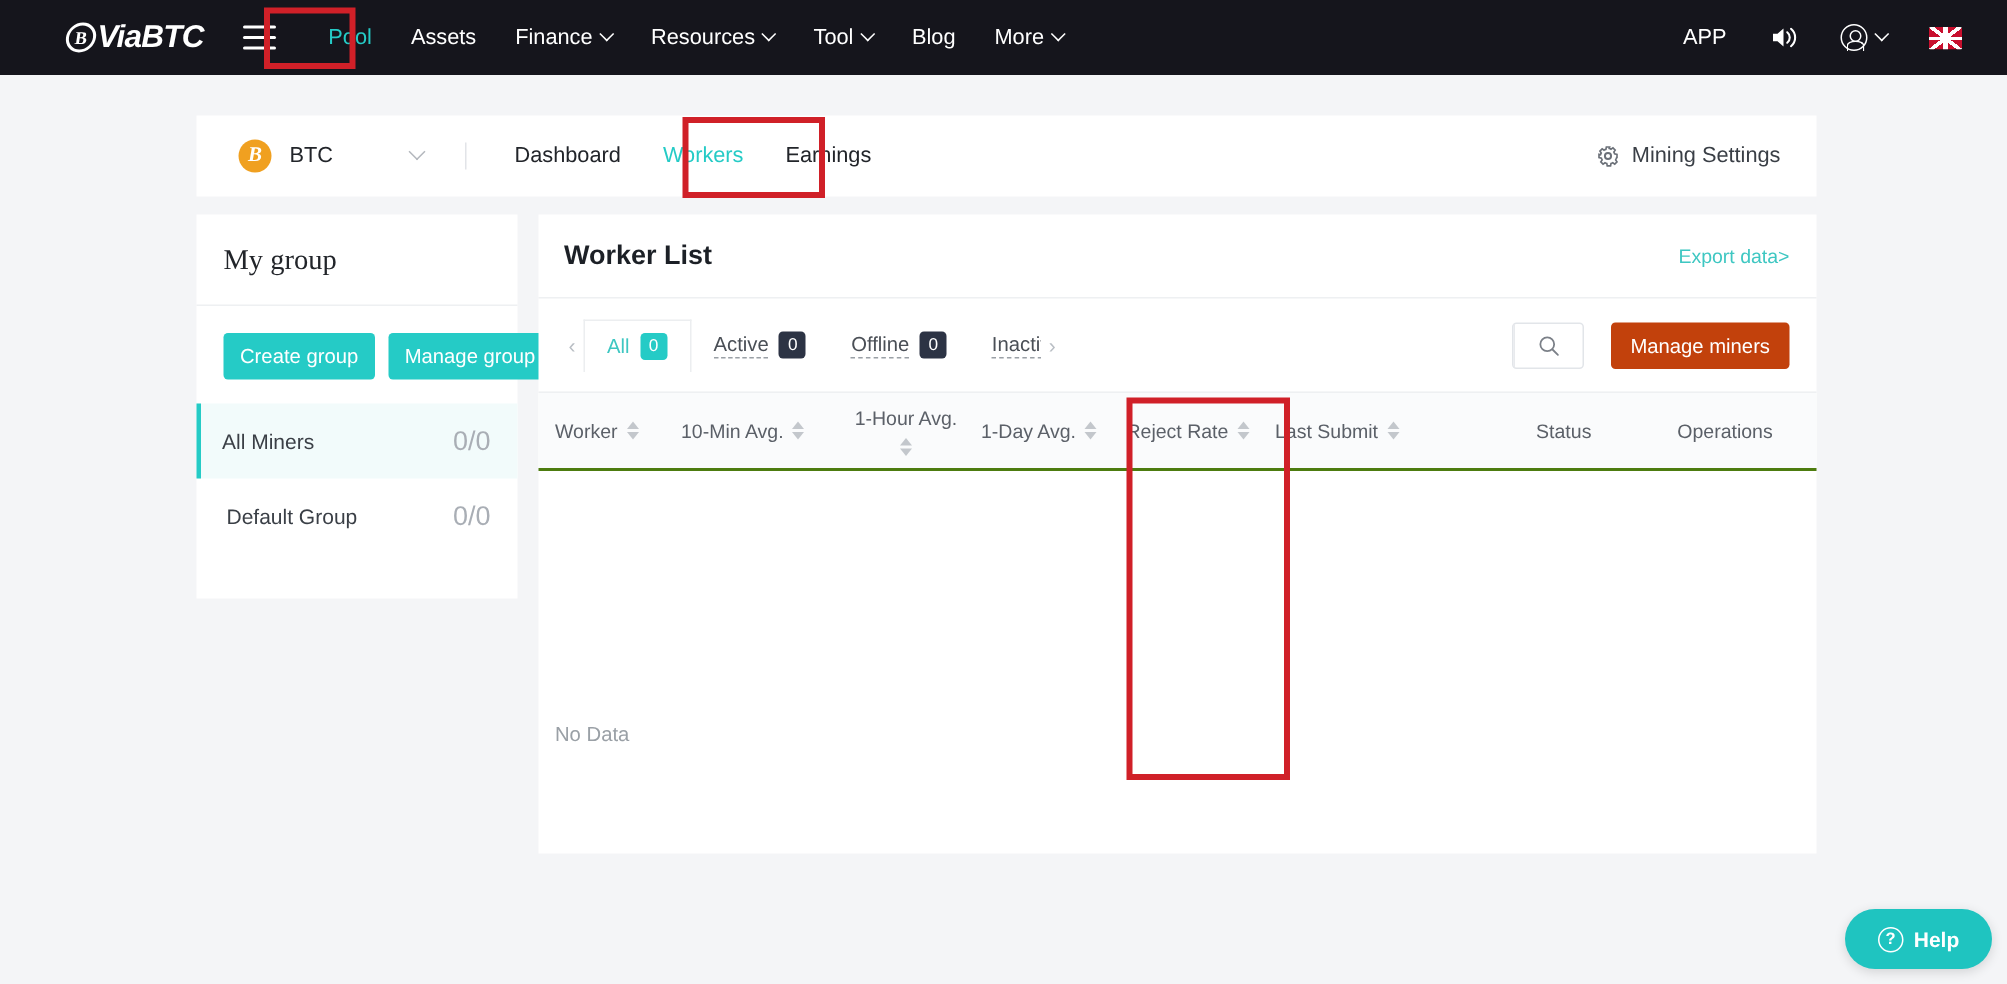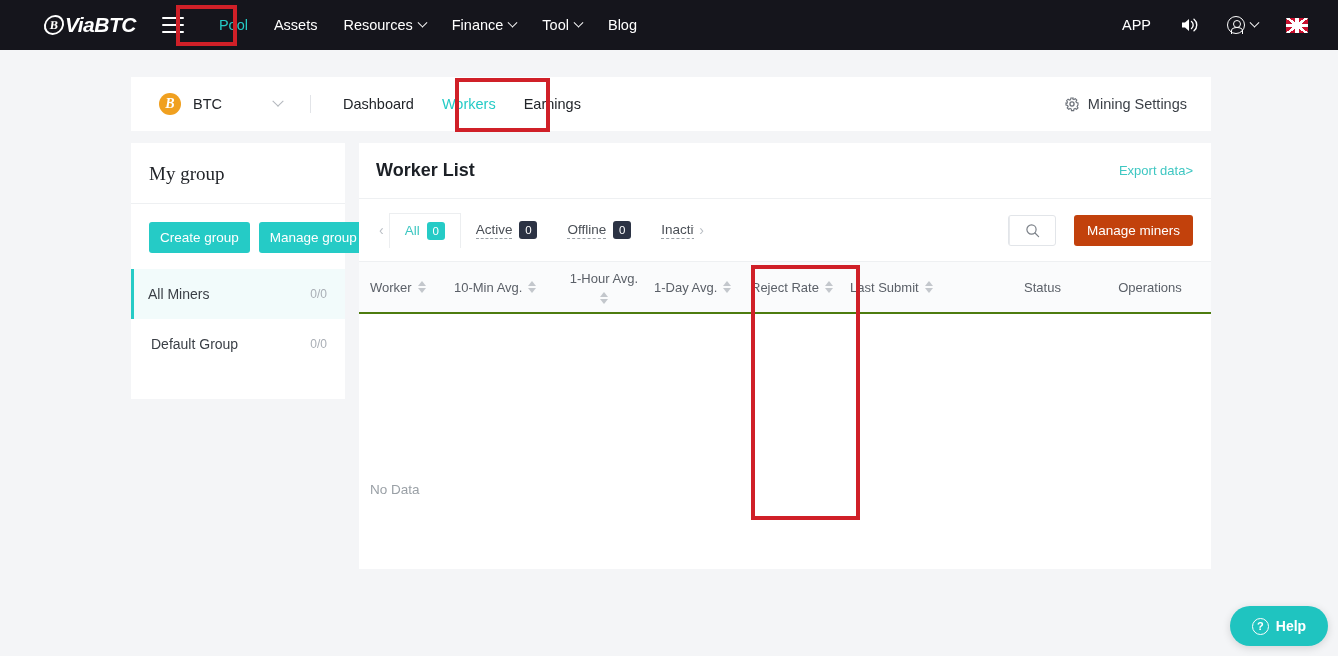"Resources" div.nav-item { order: before "Finance" -> after "Finance" }
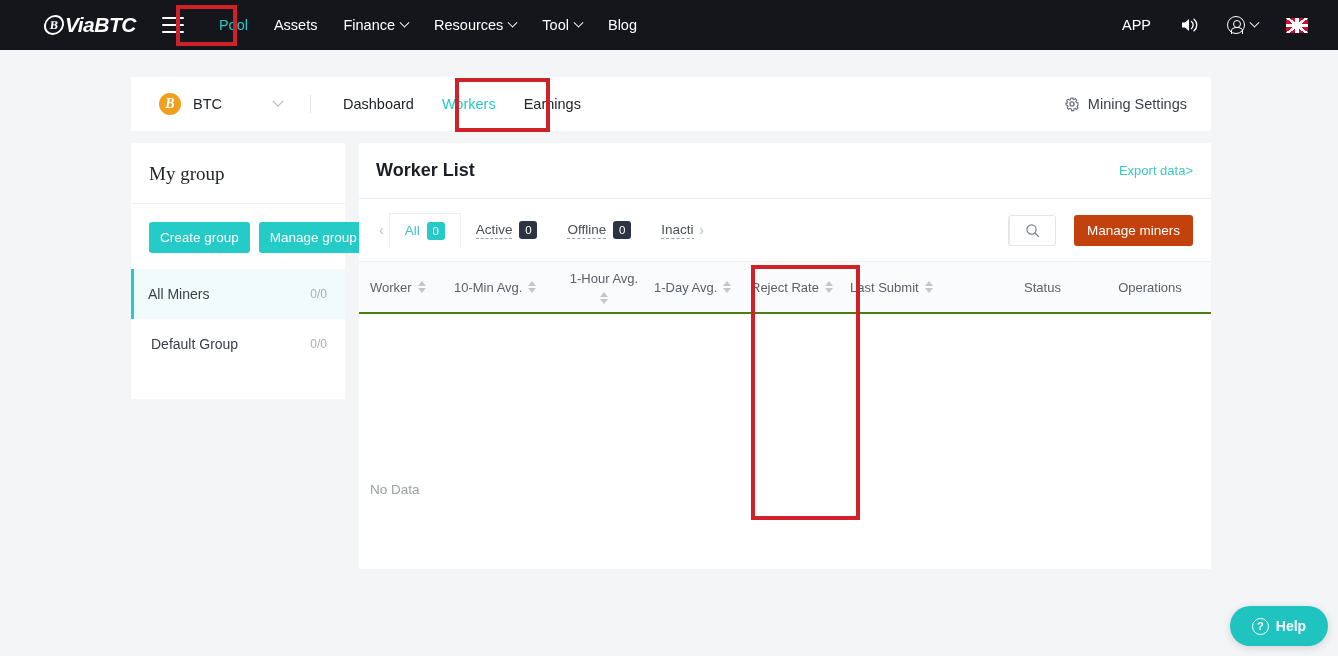"More" div.nav-item { html: none -> <div> <span>More</span> <span></span> </div> }
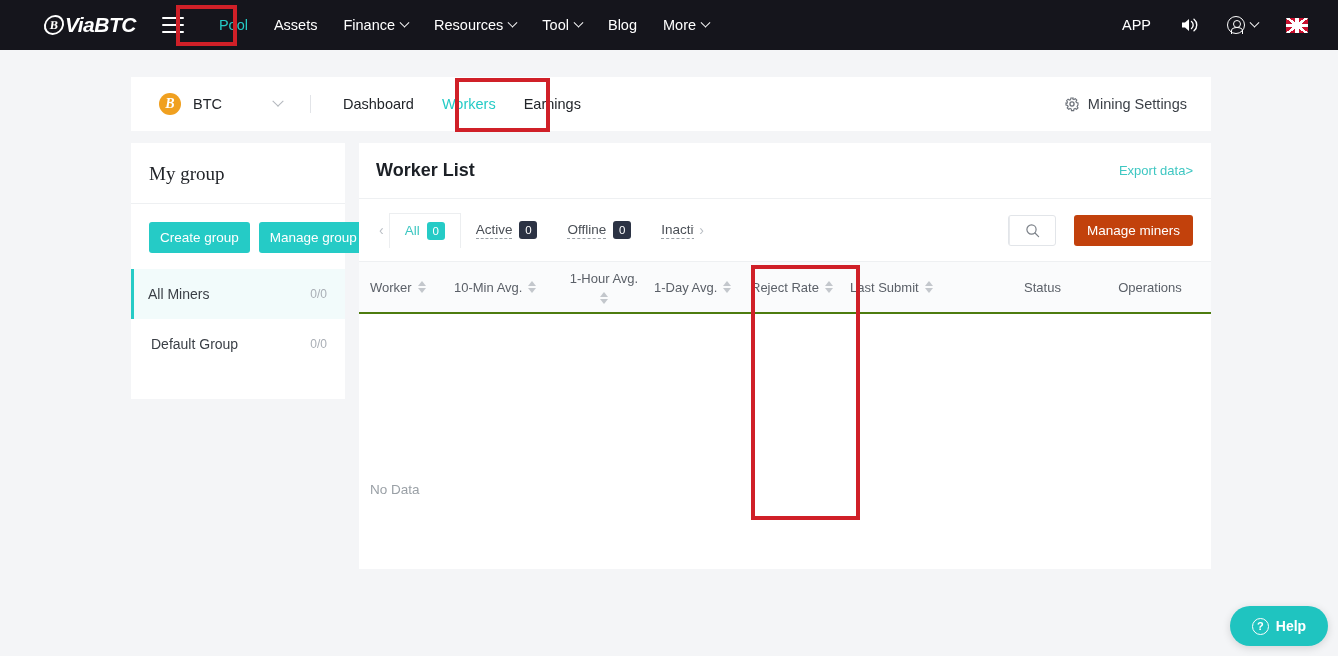"0/0" .group-count { font-size: 12px -> 18px }
